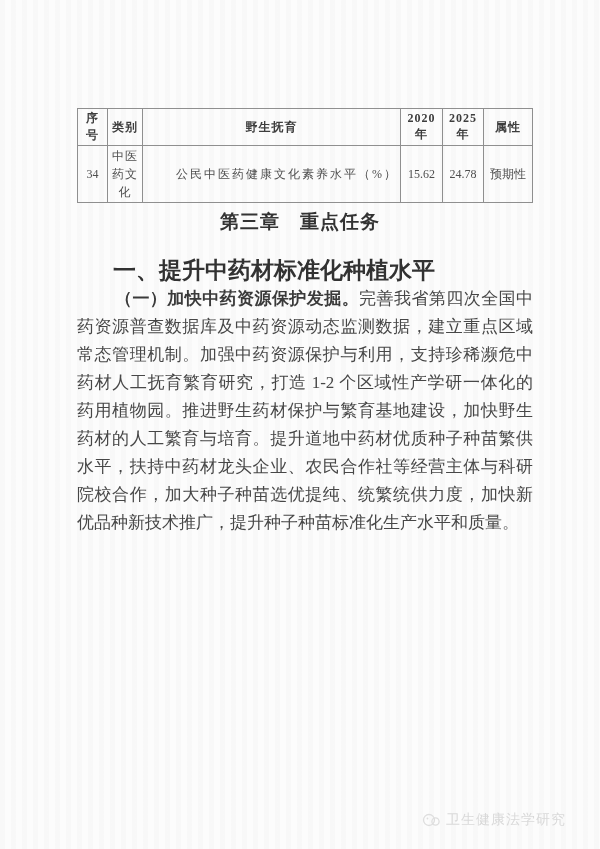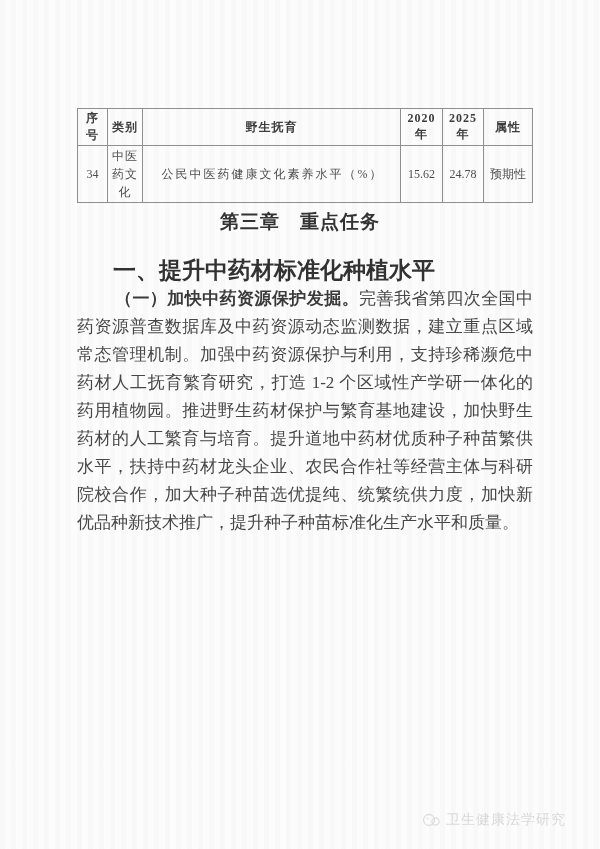"公民中医药健康文化素养水平（%）" .indicator-table td.cell-indicator { text-align: center -> right }
